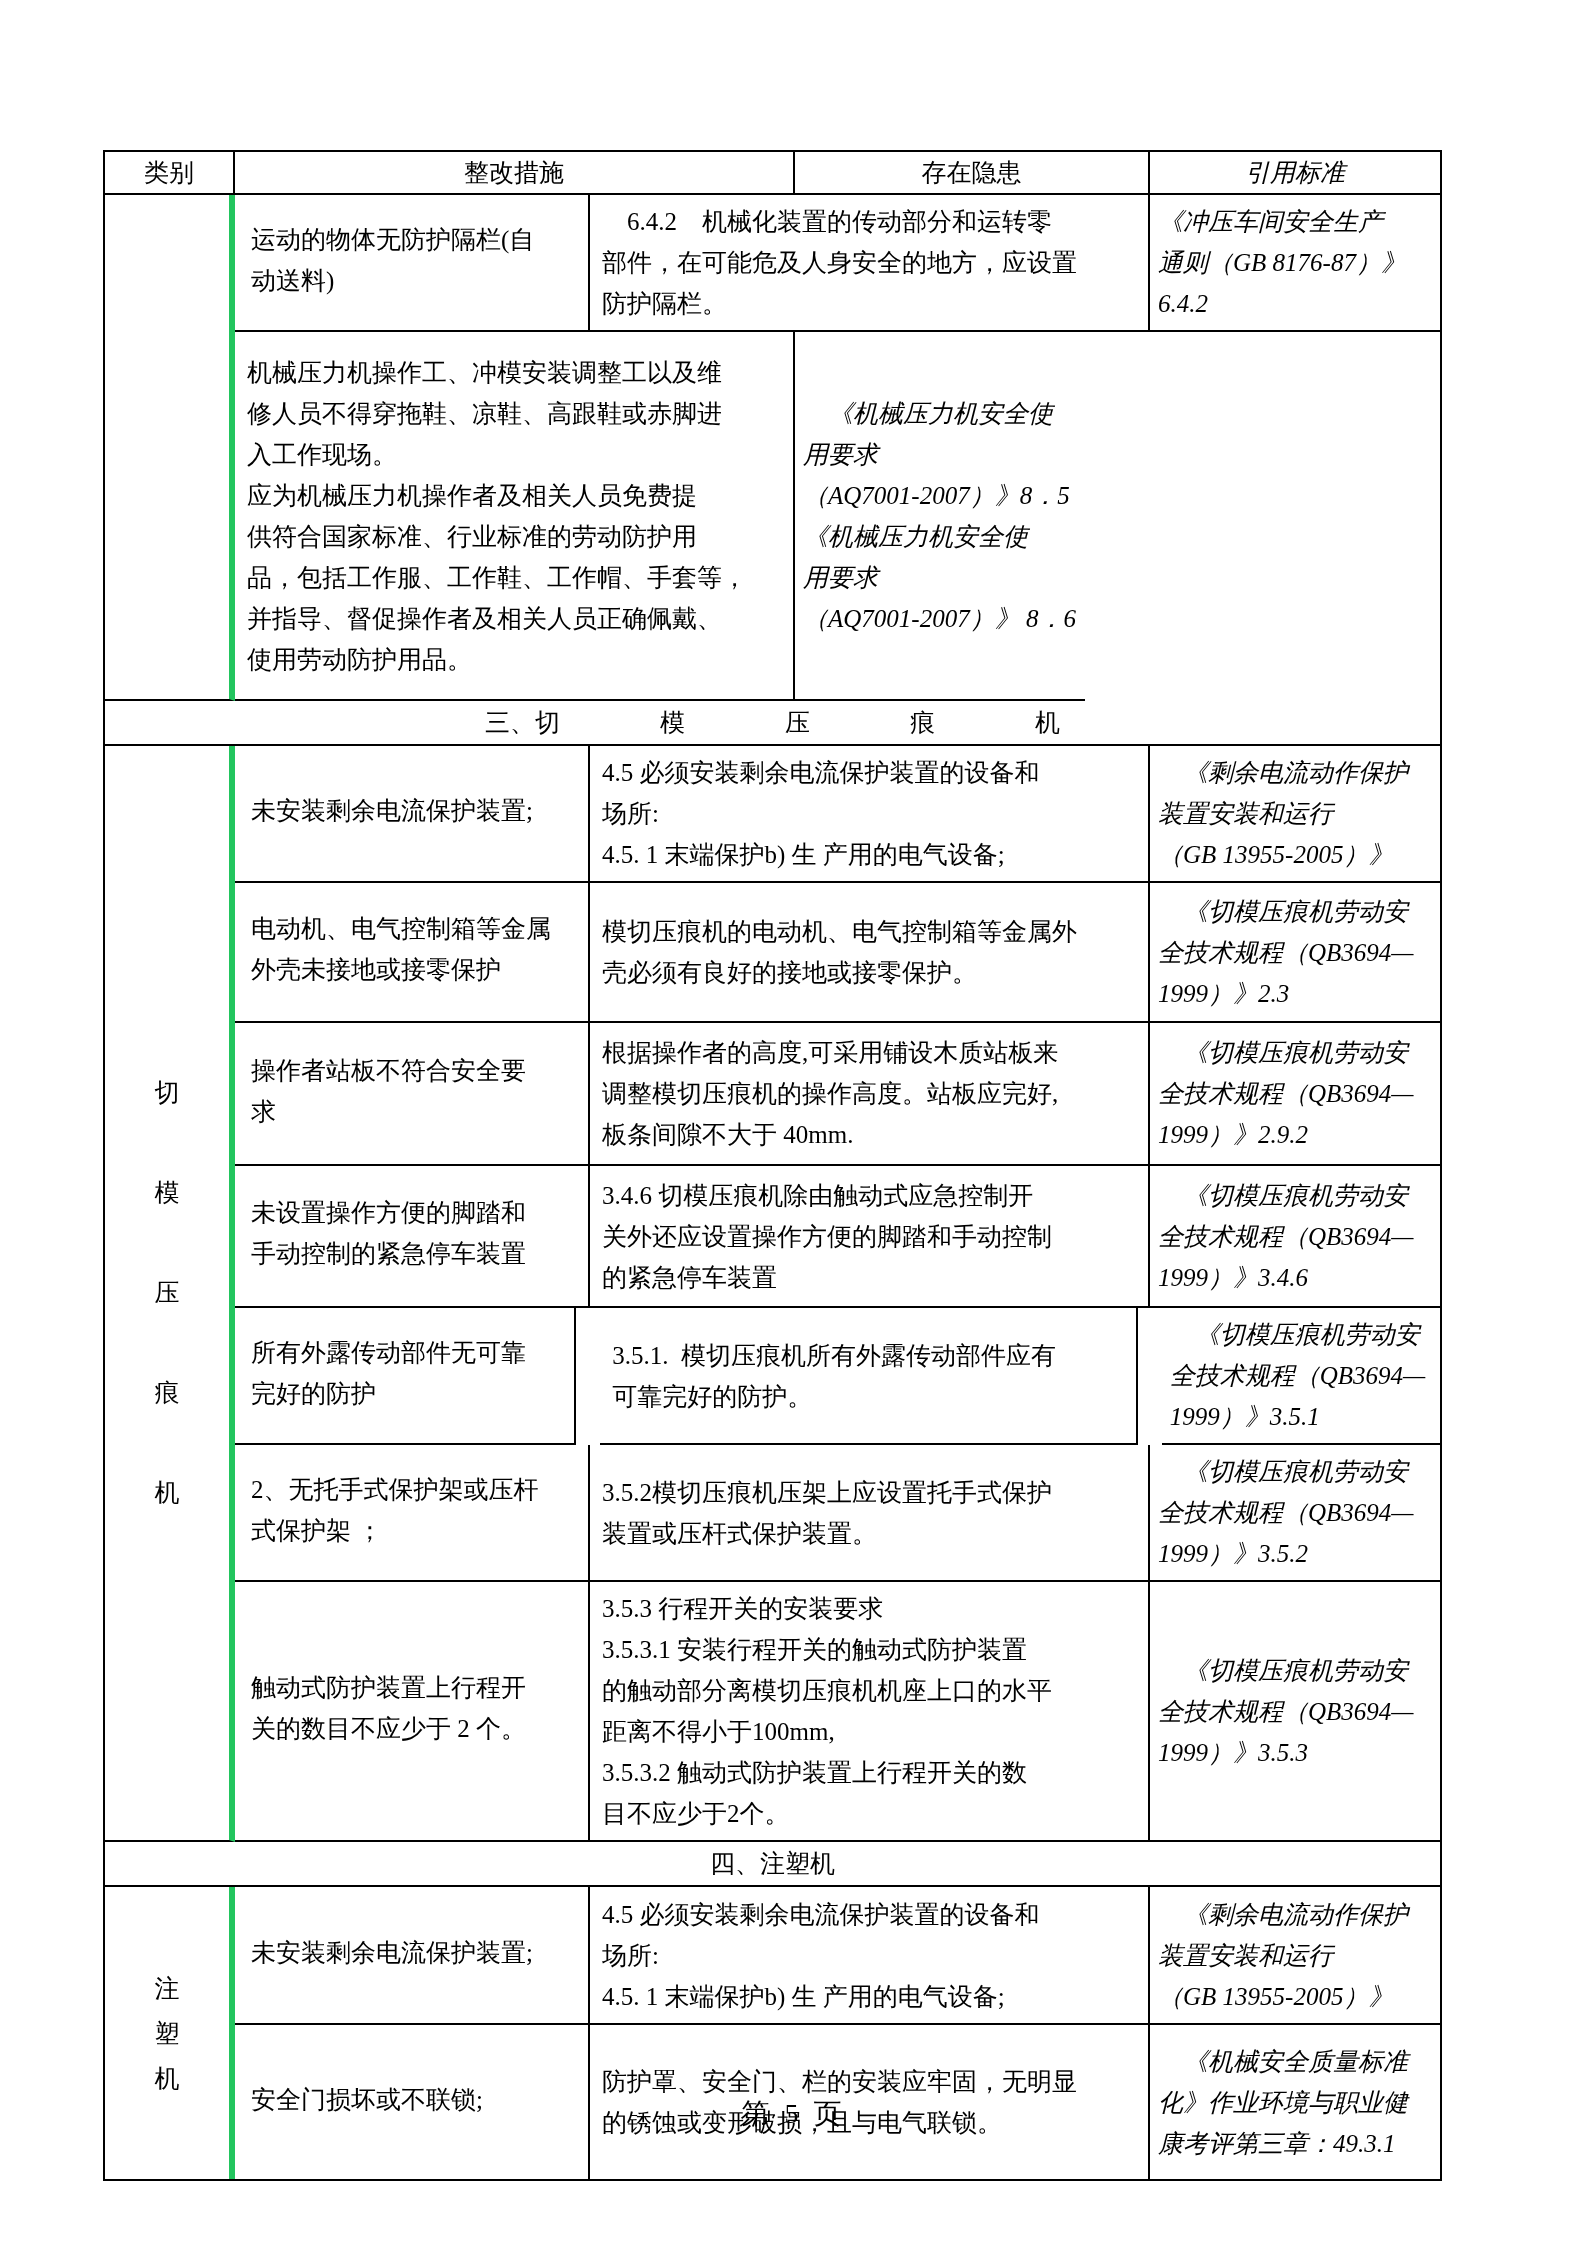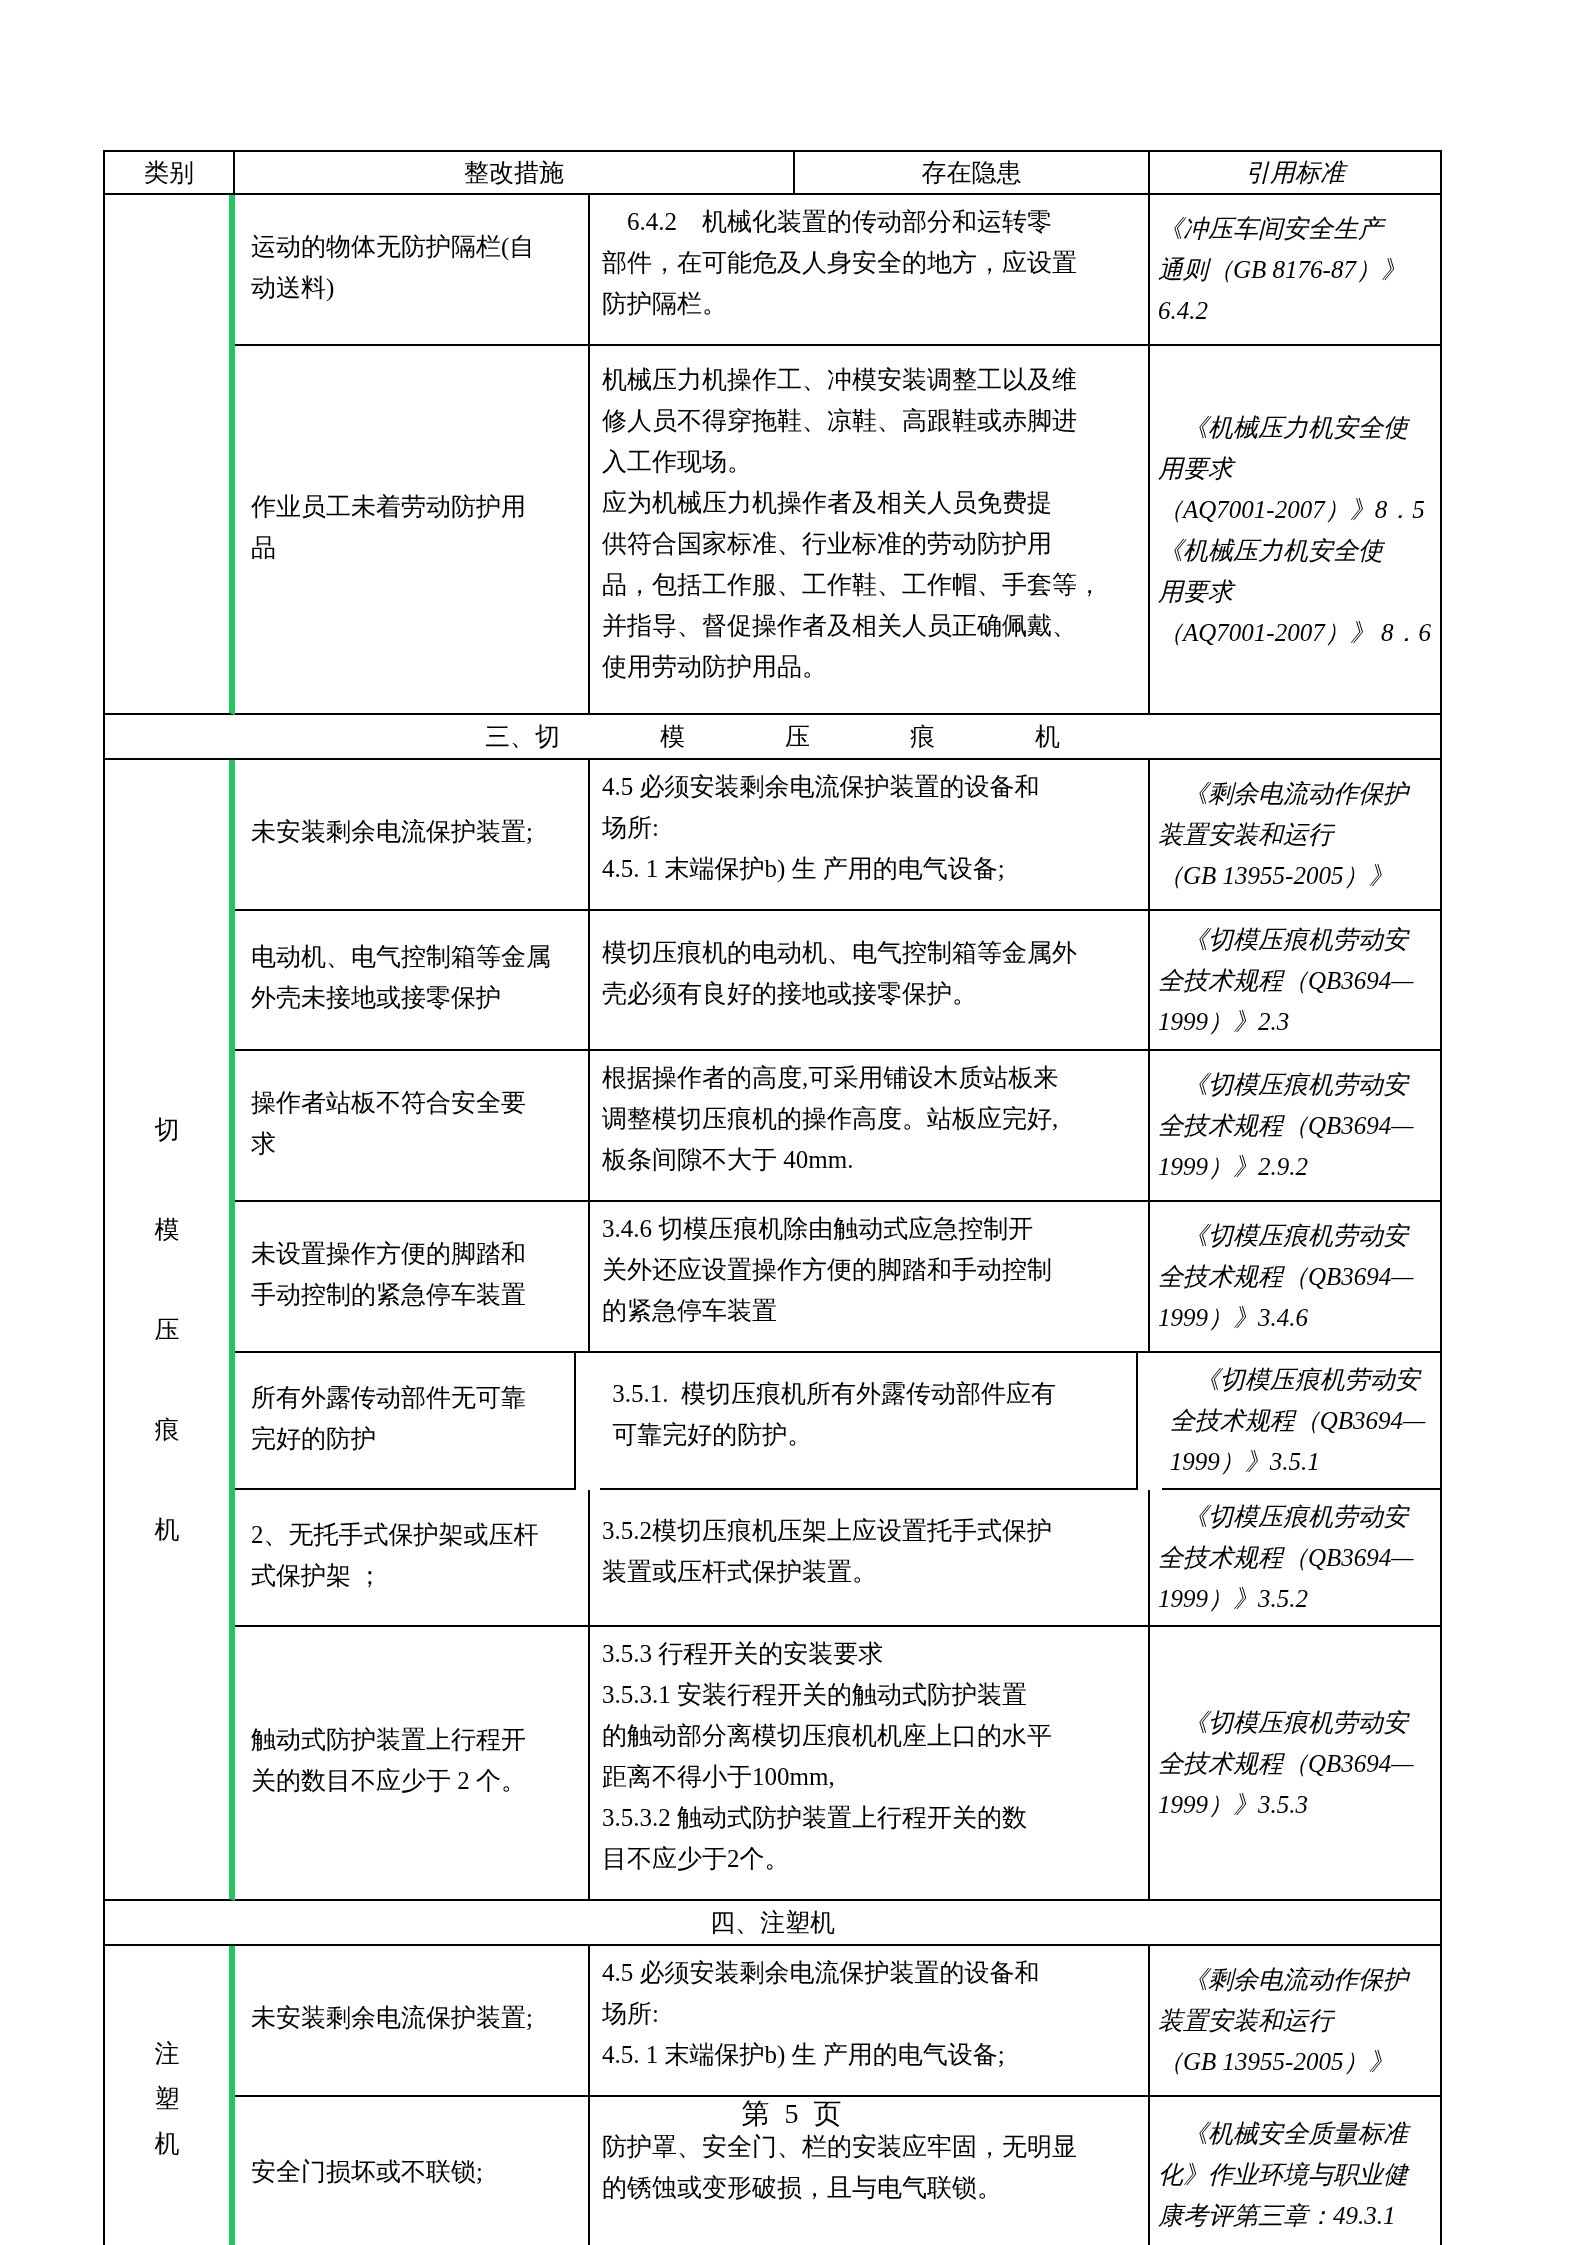"6.4.2 机械化装置的传动部分和运转零" .rows .c-ms { padding: 6px 8px 20px 12px -> 6px 8px 6px 12px }
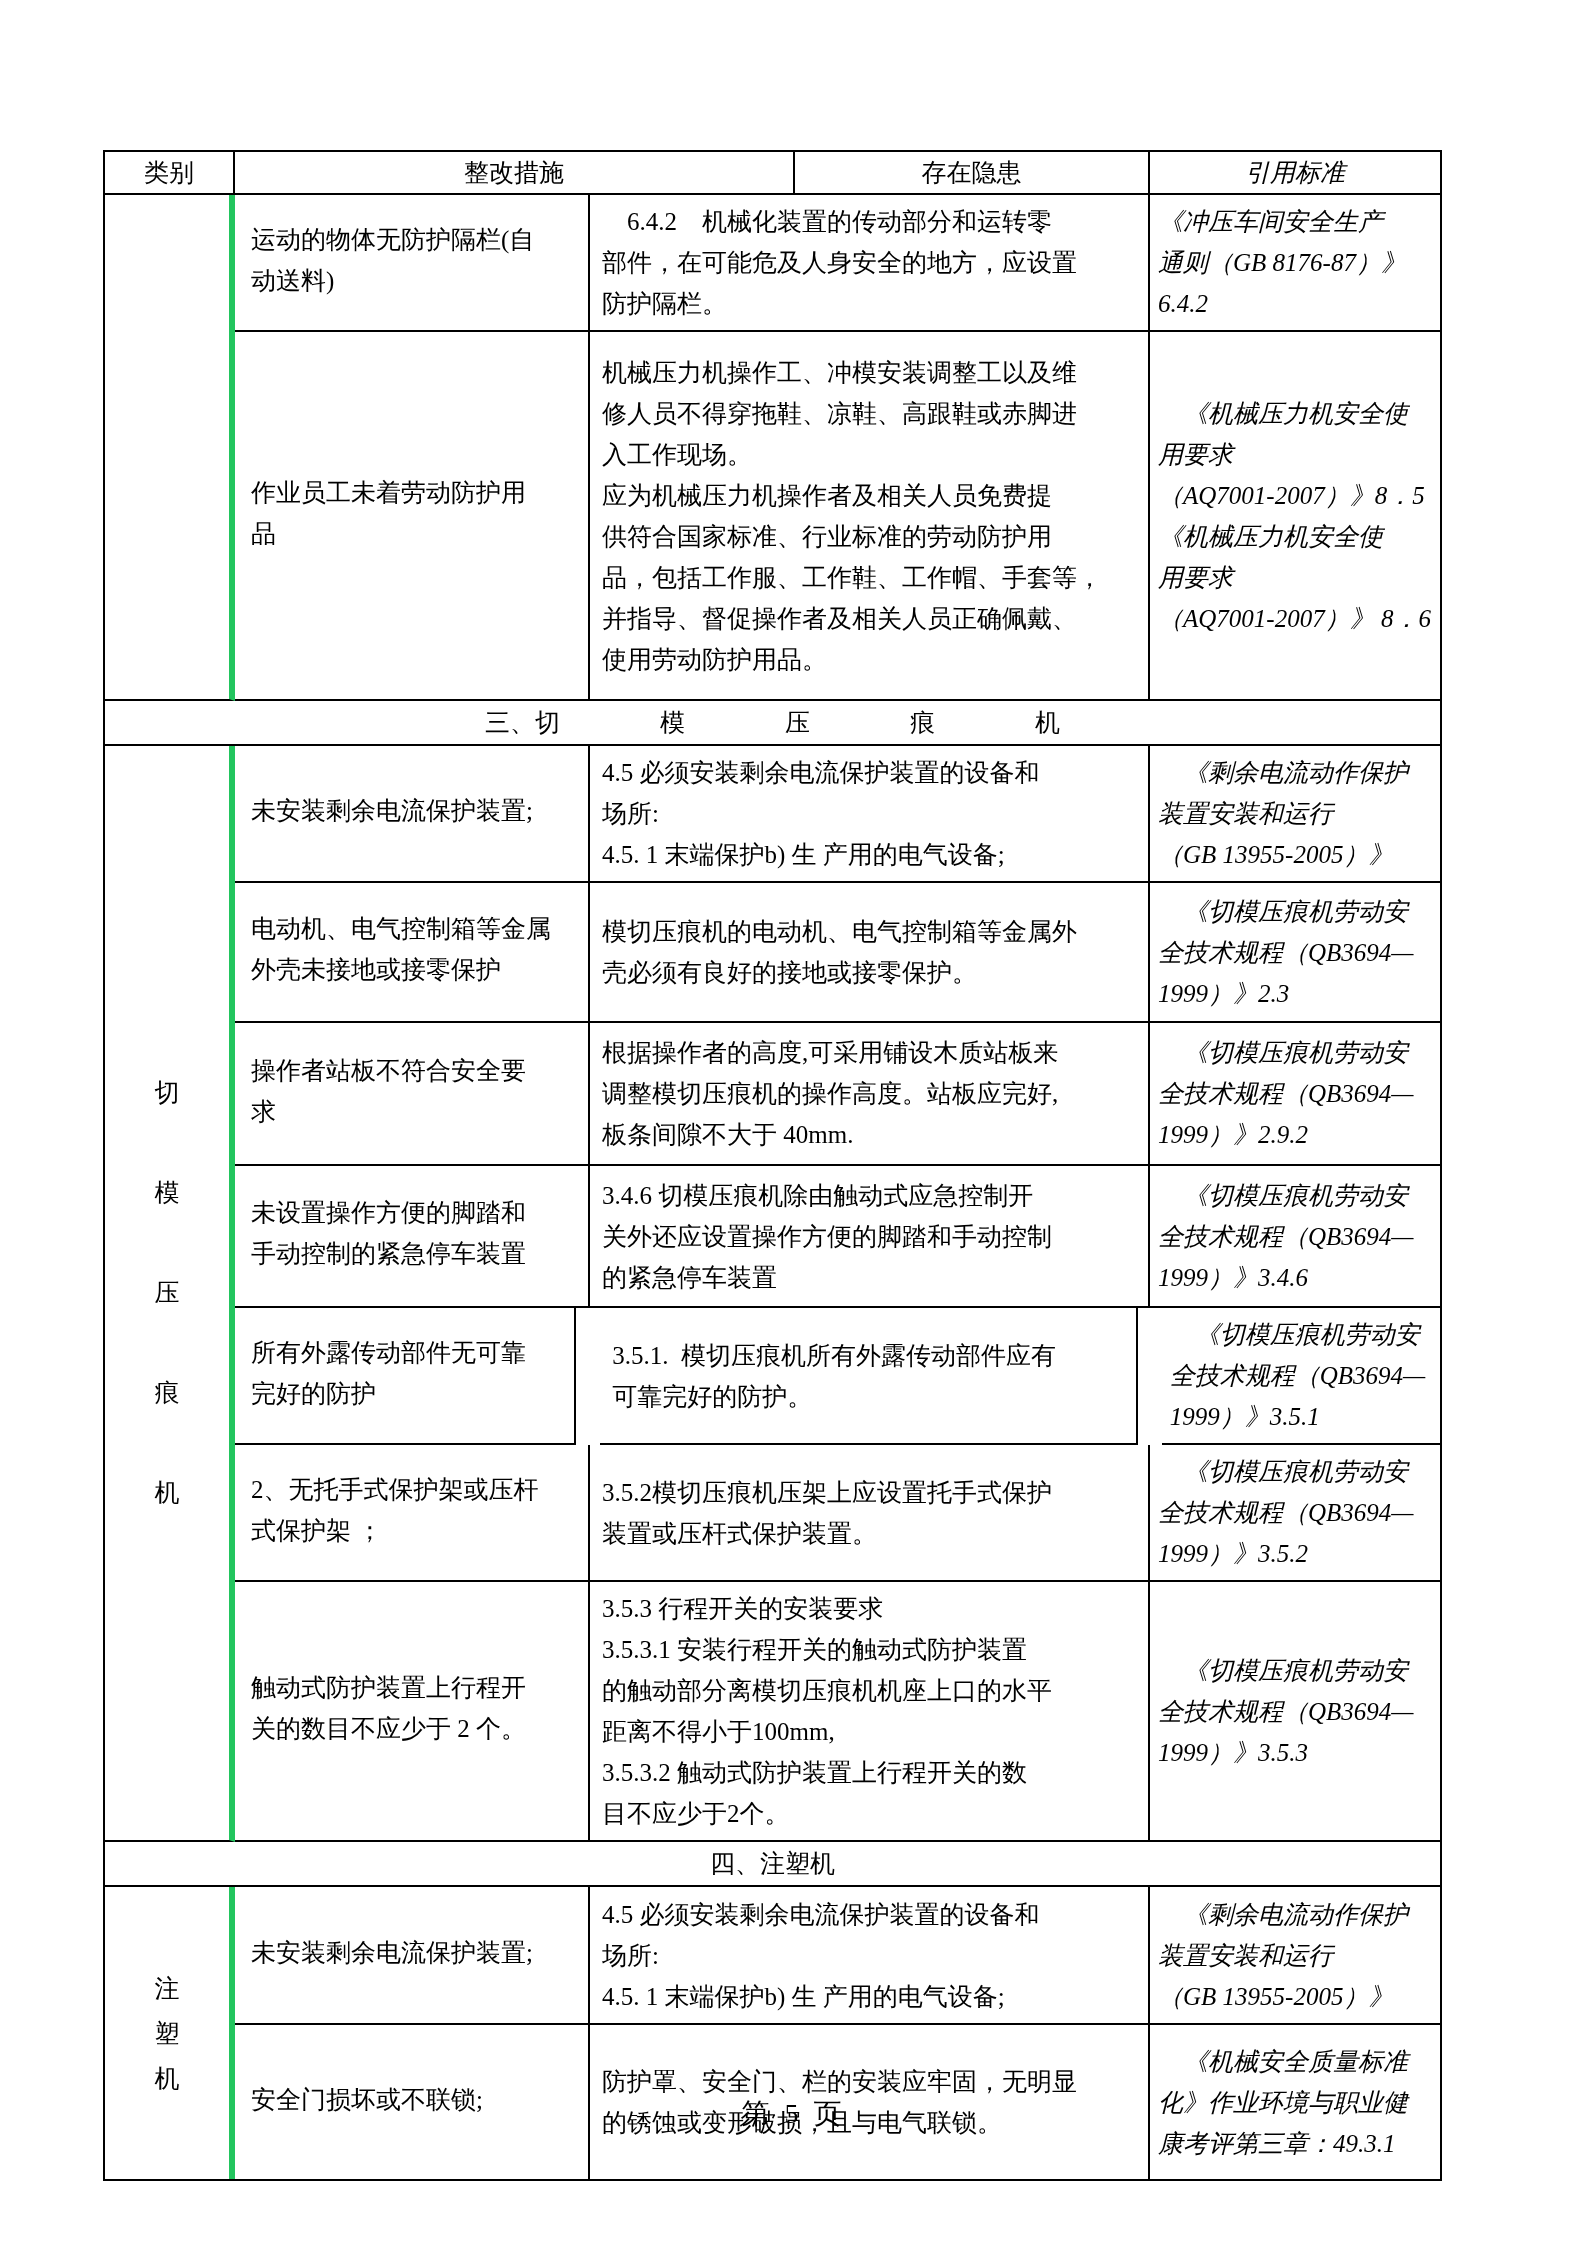"作业员工未着劳动防护用" div.cell { html: <div> <div>作业员工未着劳动防护用 品</div> </div> -> none }
